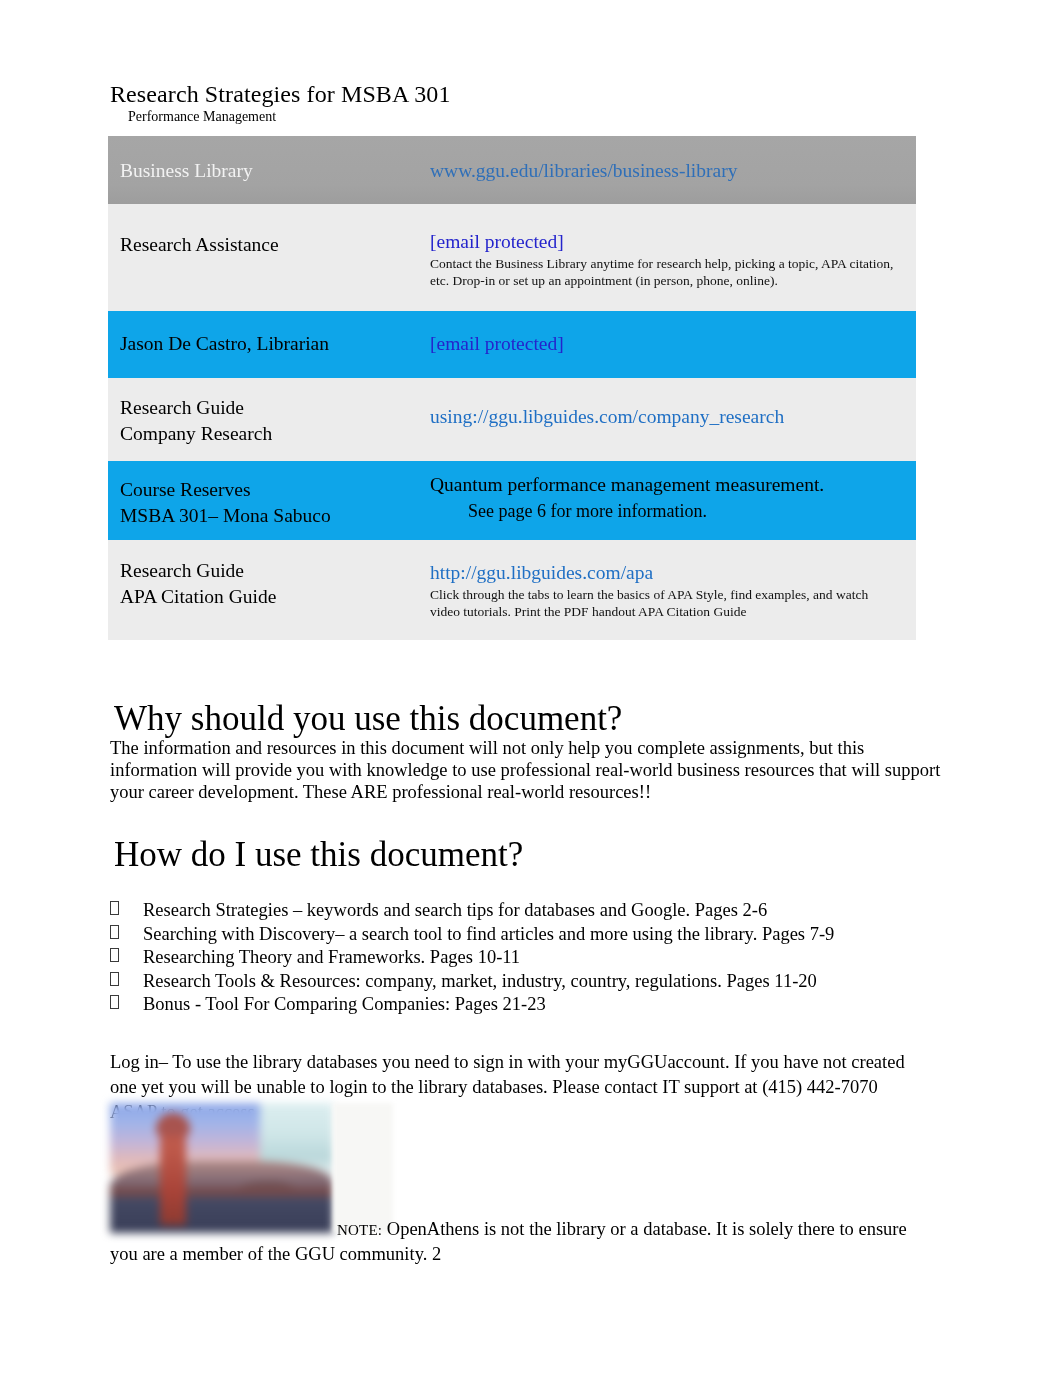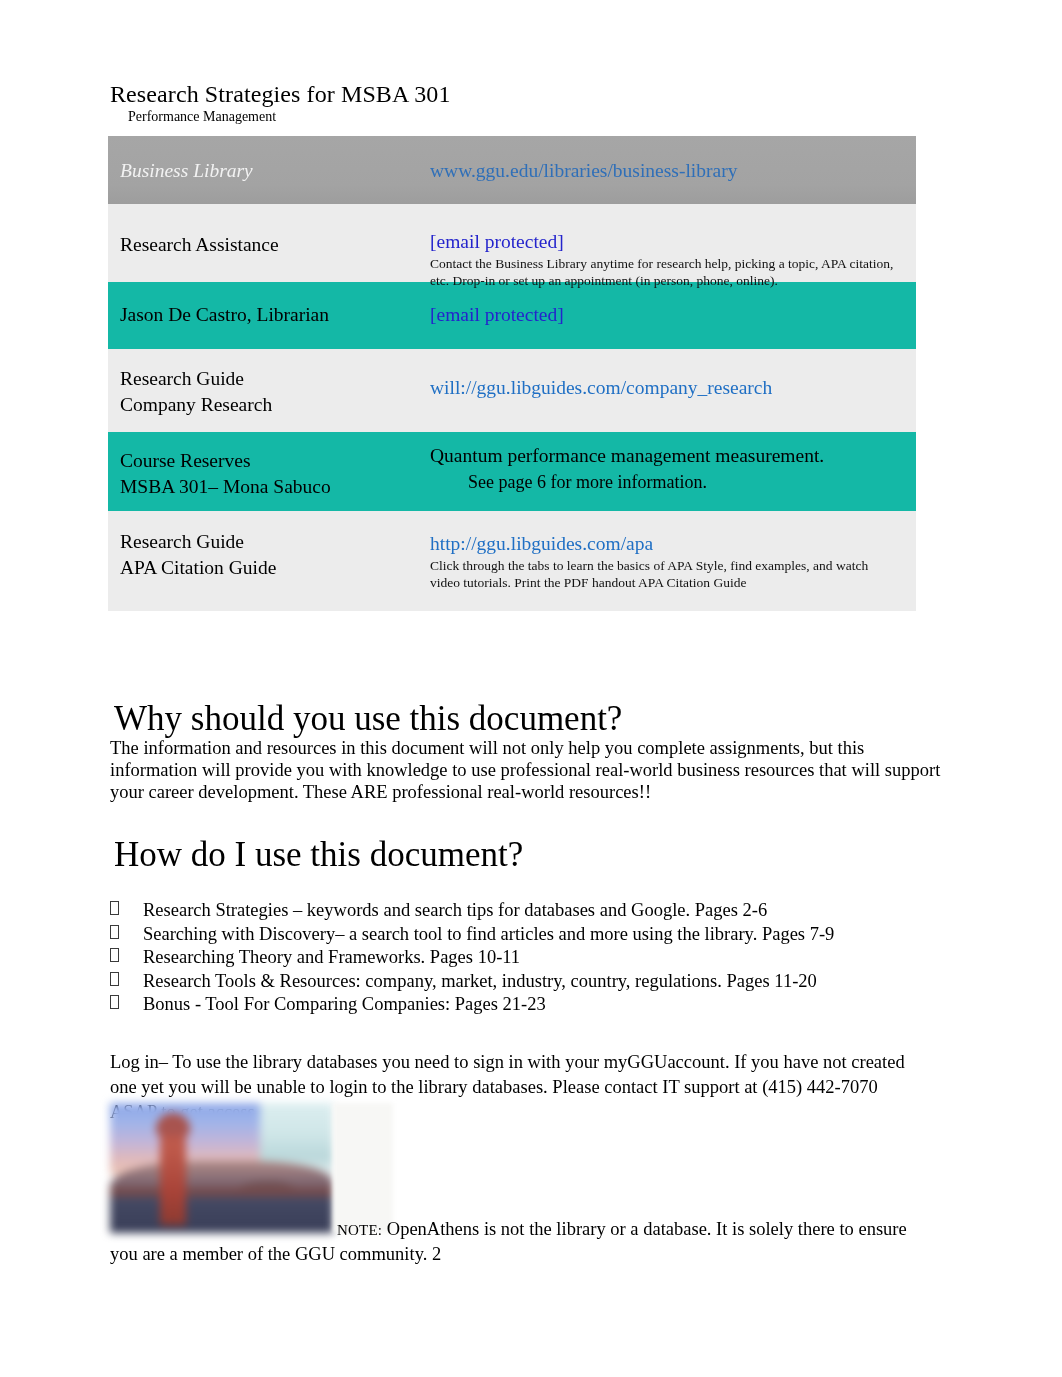"Business Library" .row-header .cell-label { font-style: italic -> none }
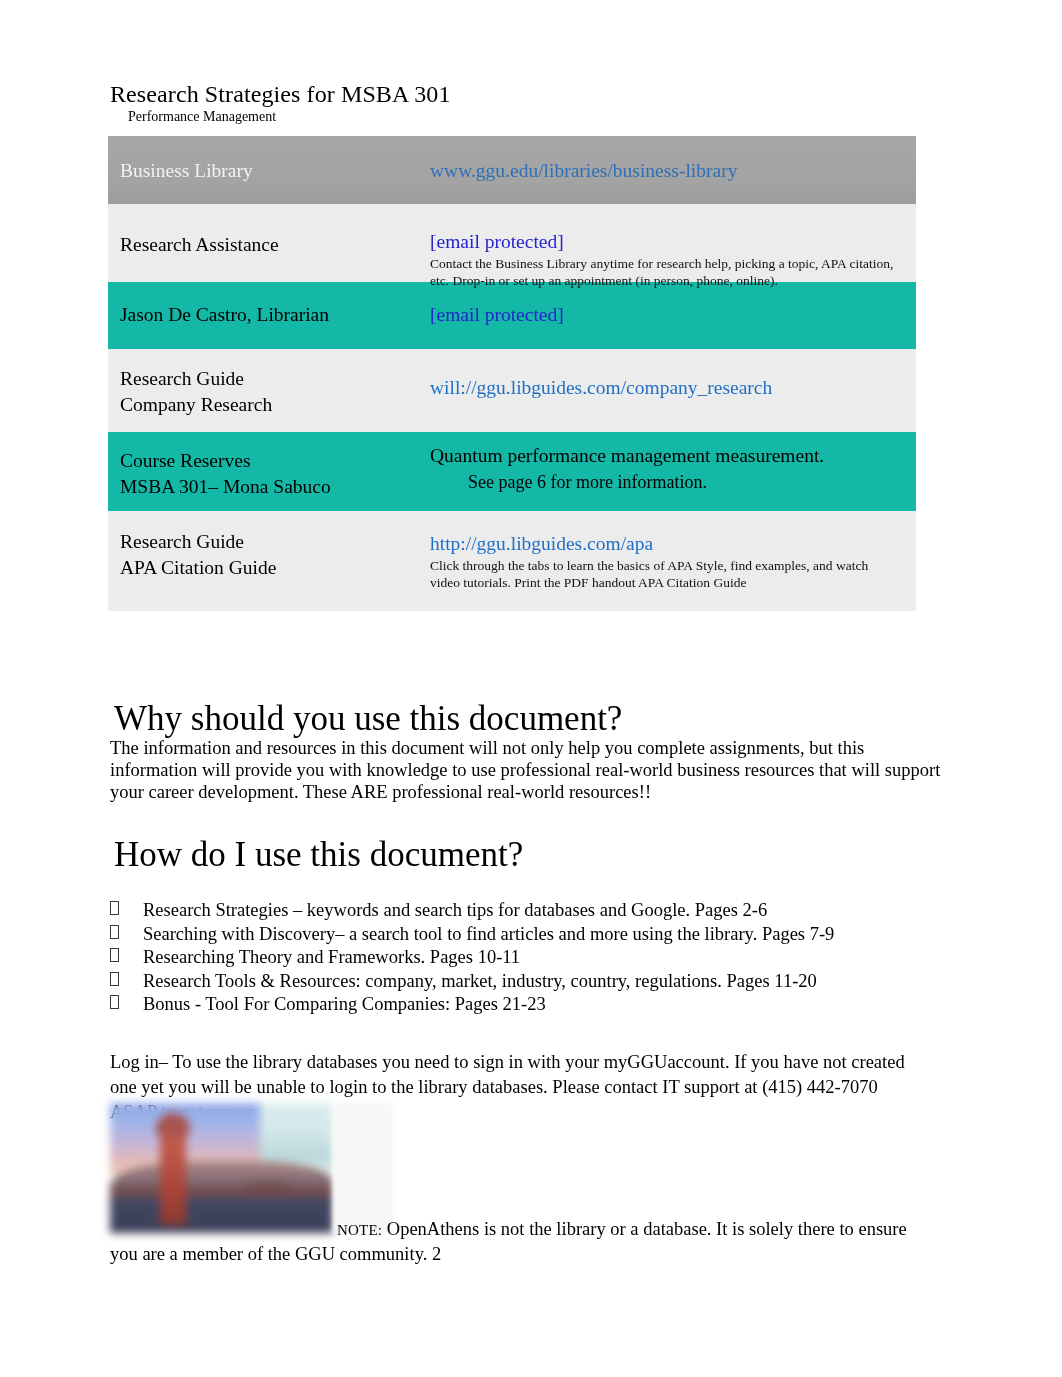"Research Assistance" .row-assistance { height: 78px -> 107px }
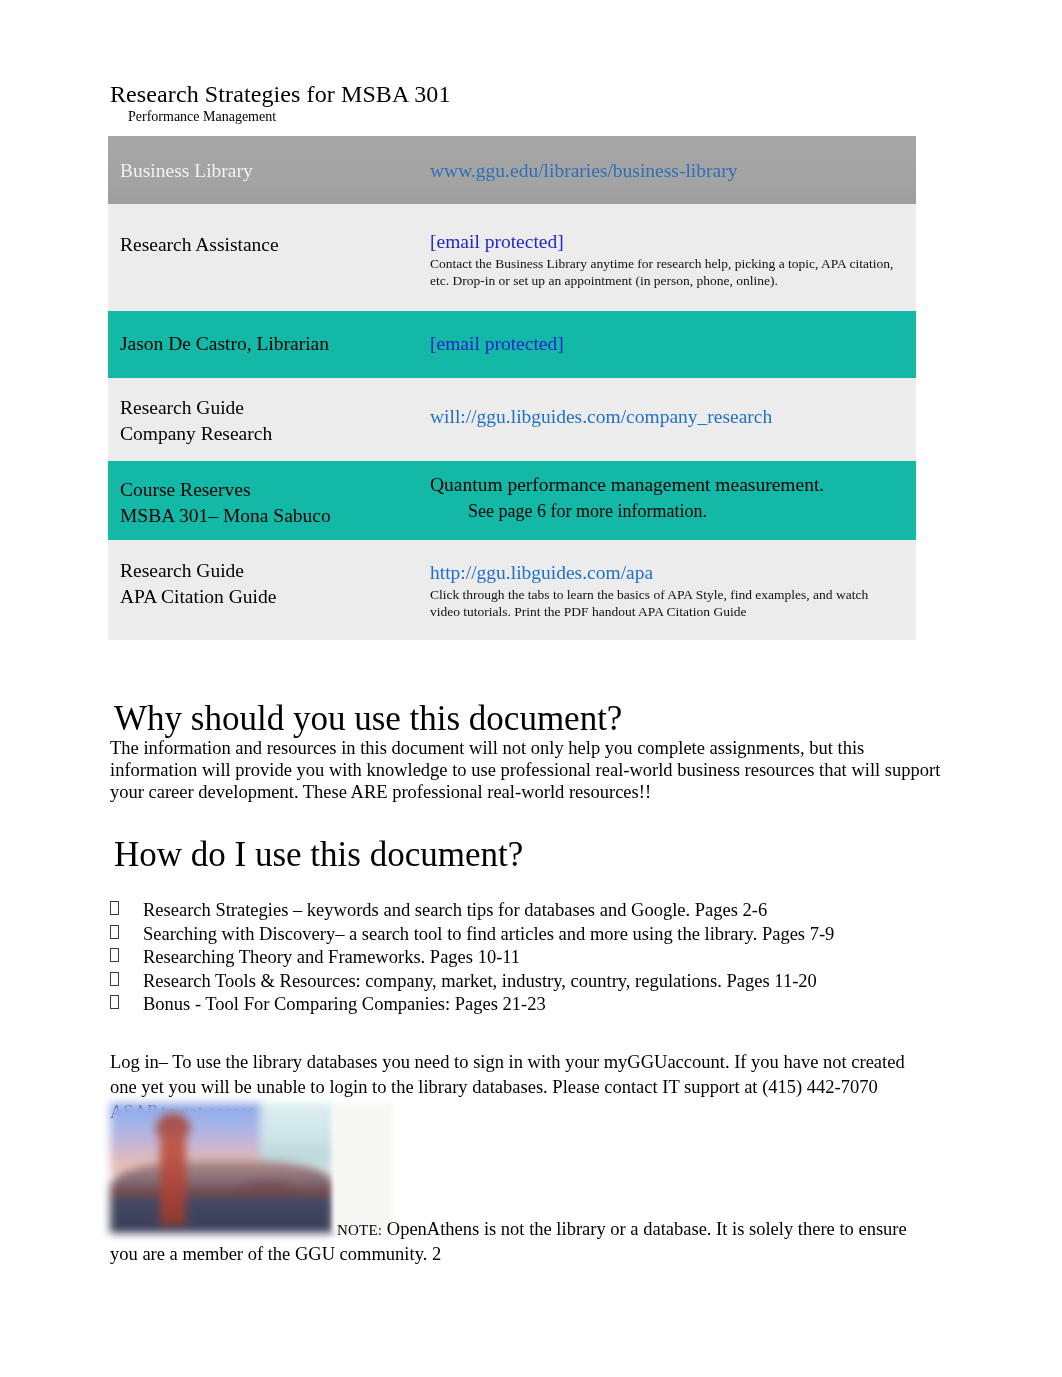"Jason De Castro, Librarian" .row-plain { background: #14b8a6 -> #0ea5e9 }
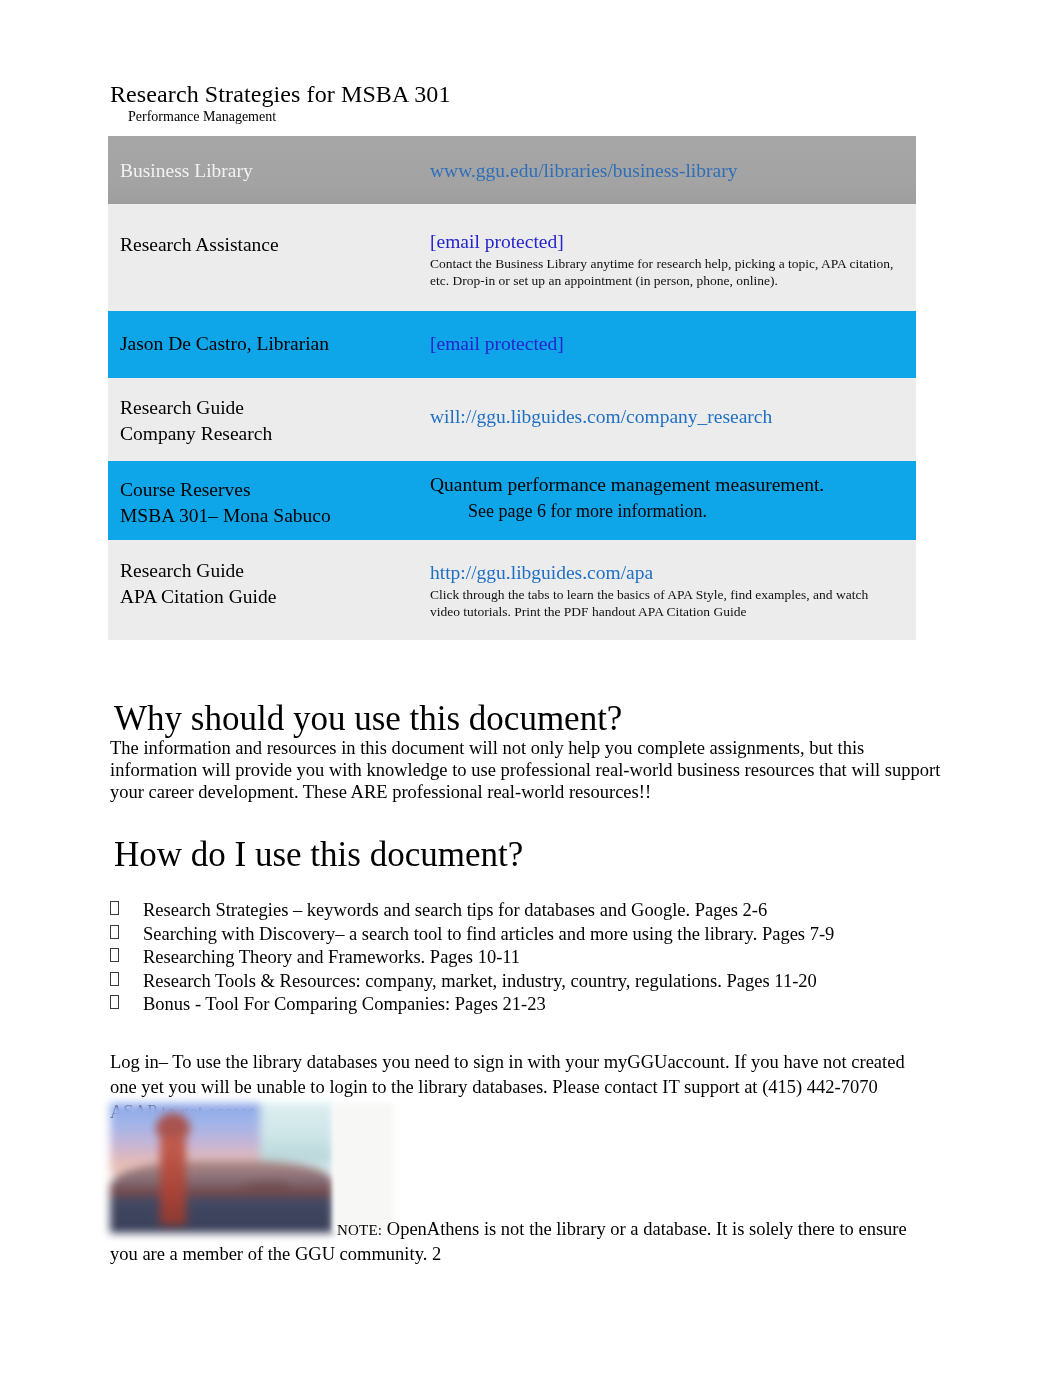"will://ggu.libguides.com/company_researc" a.link { text: will://ggu.libguides.com/company -> using://ggu.libguides.com/company }
